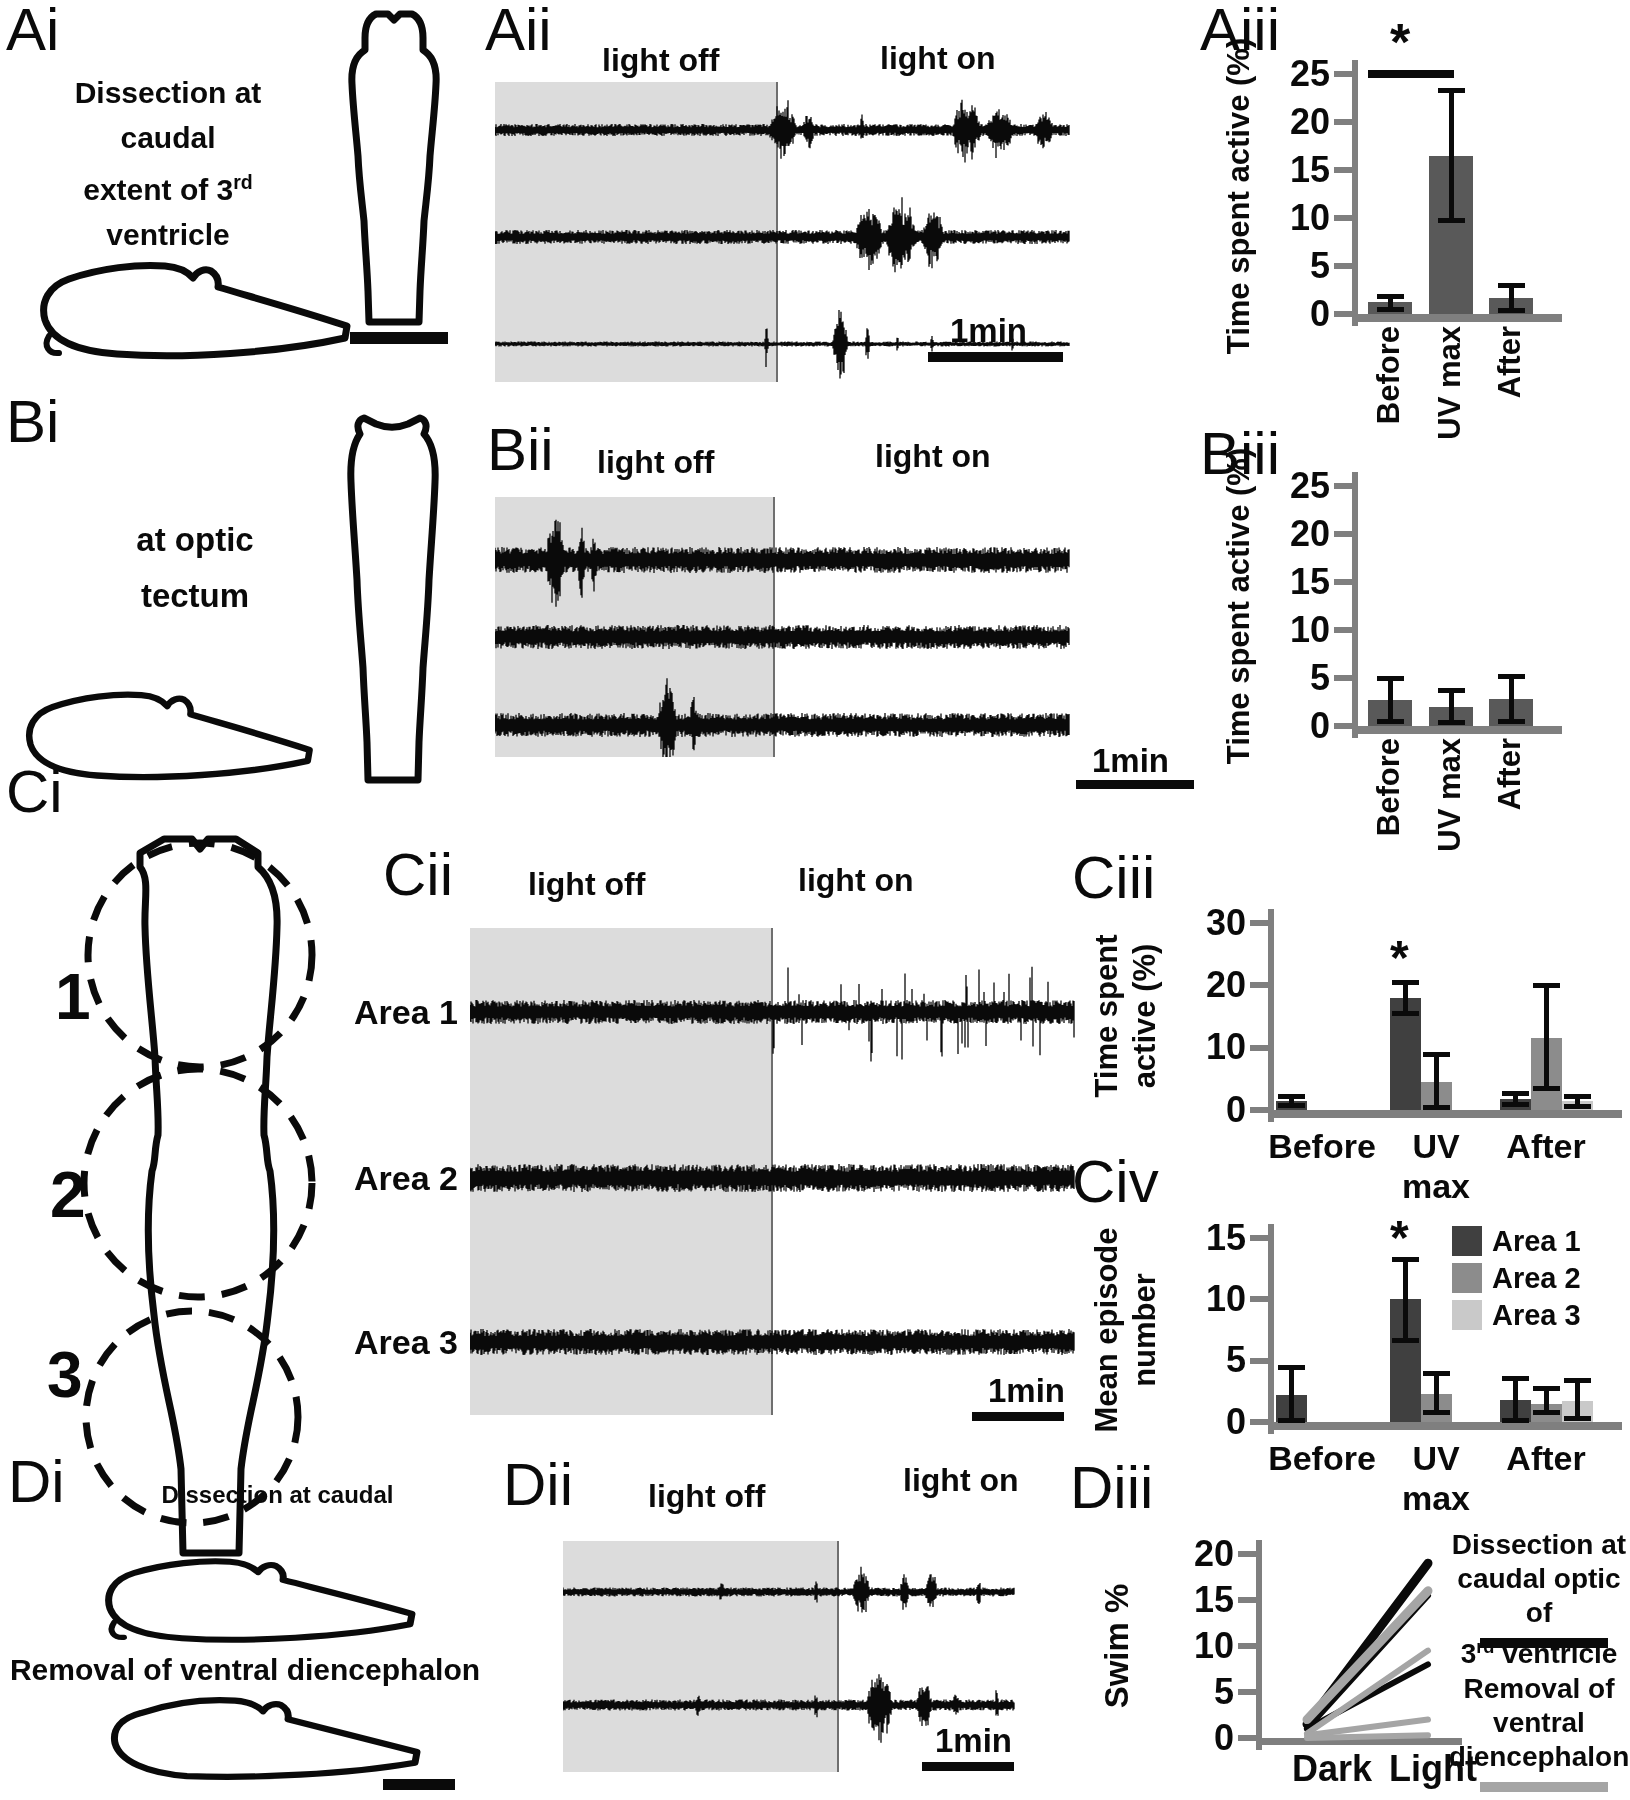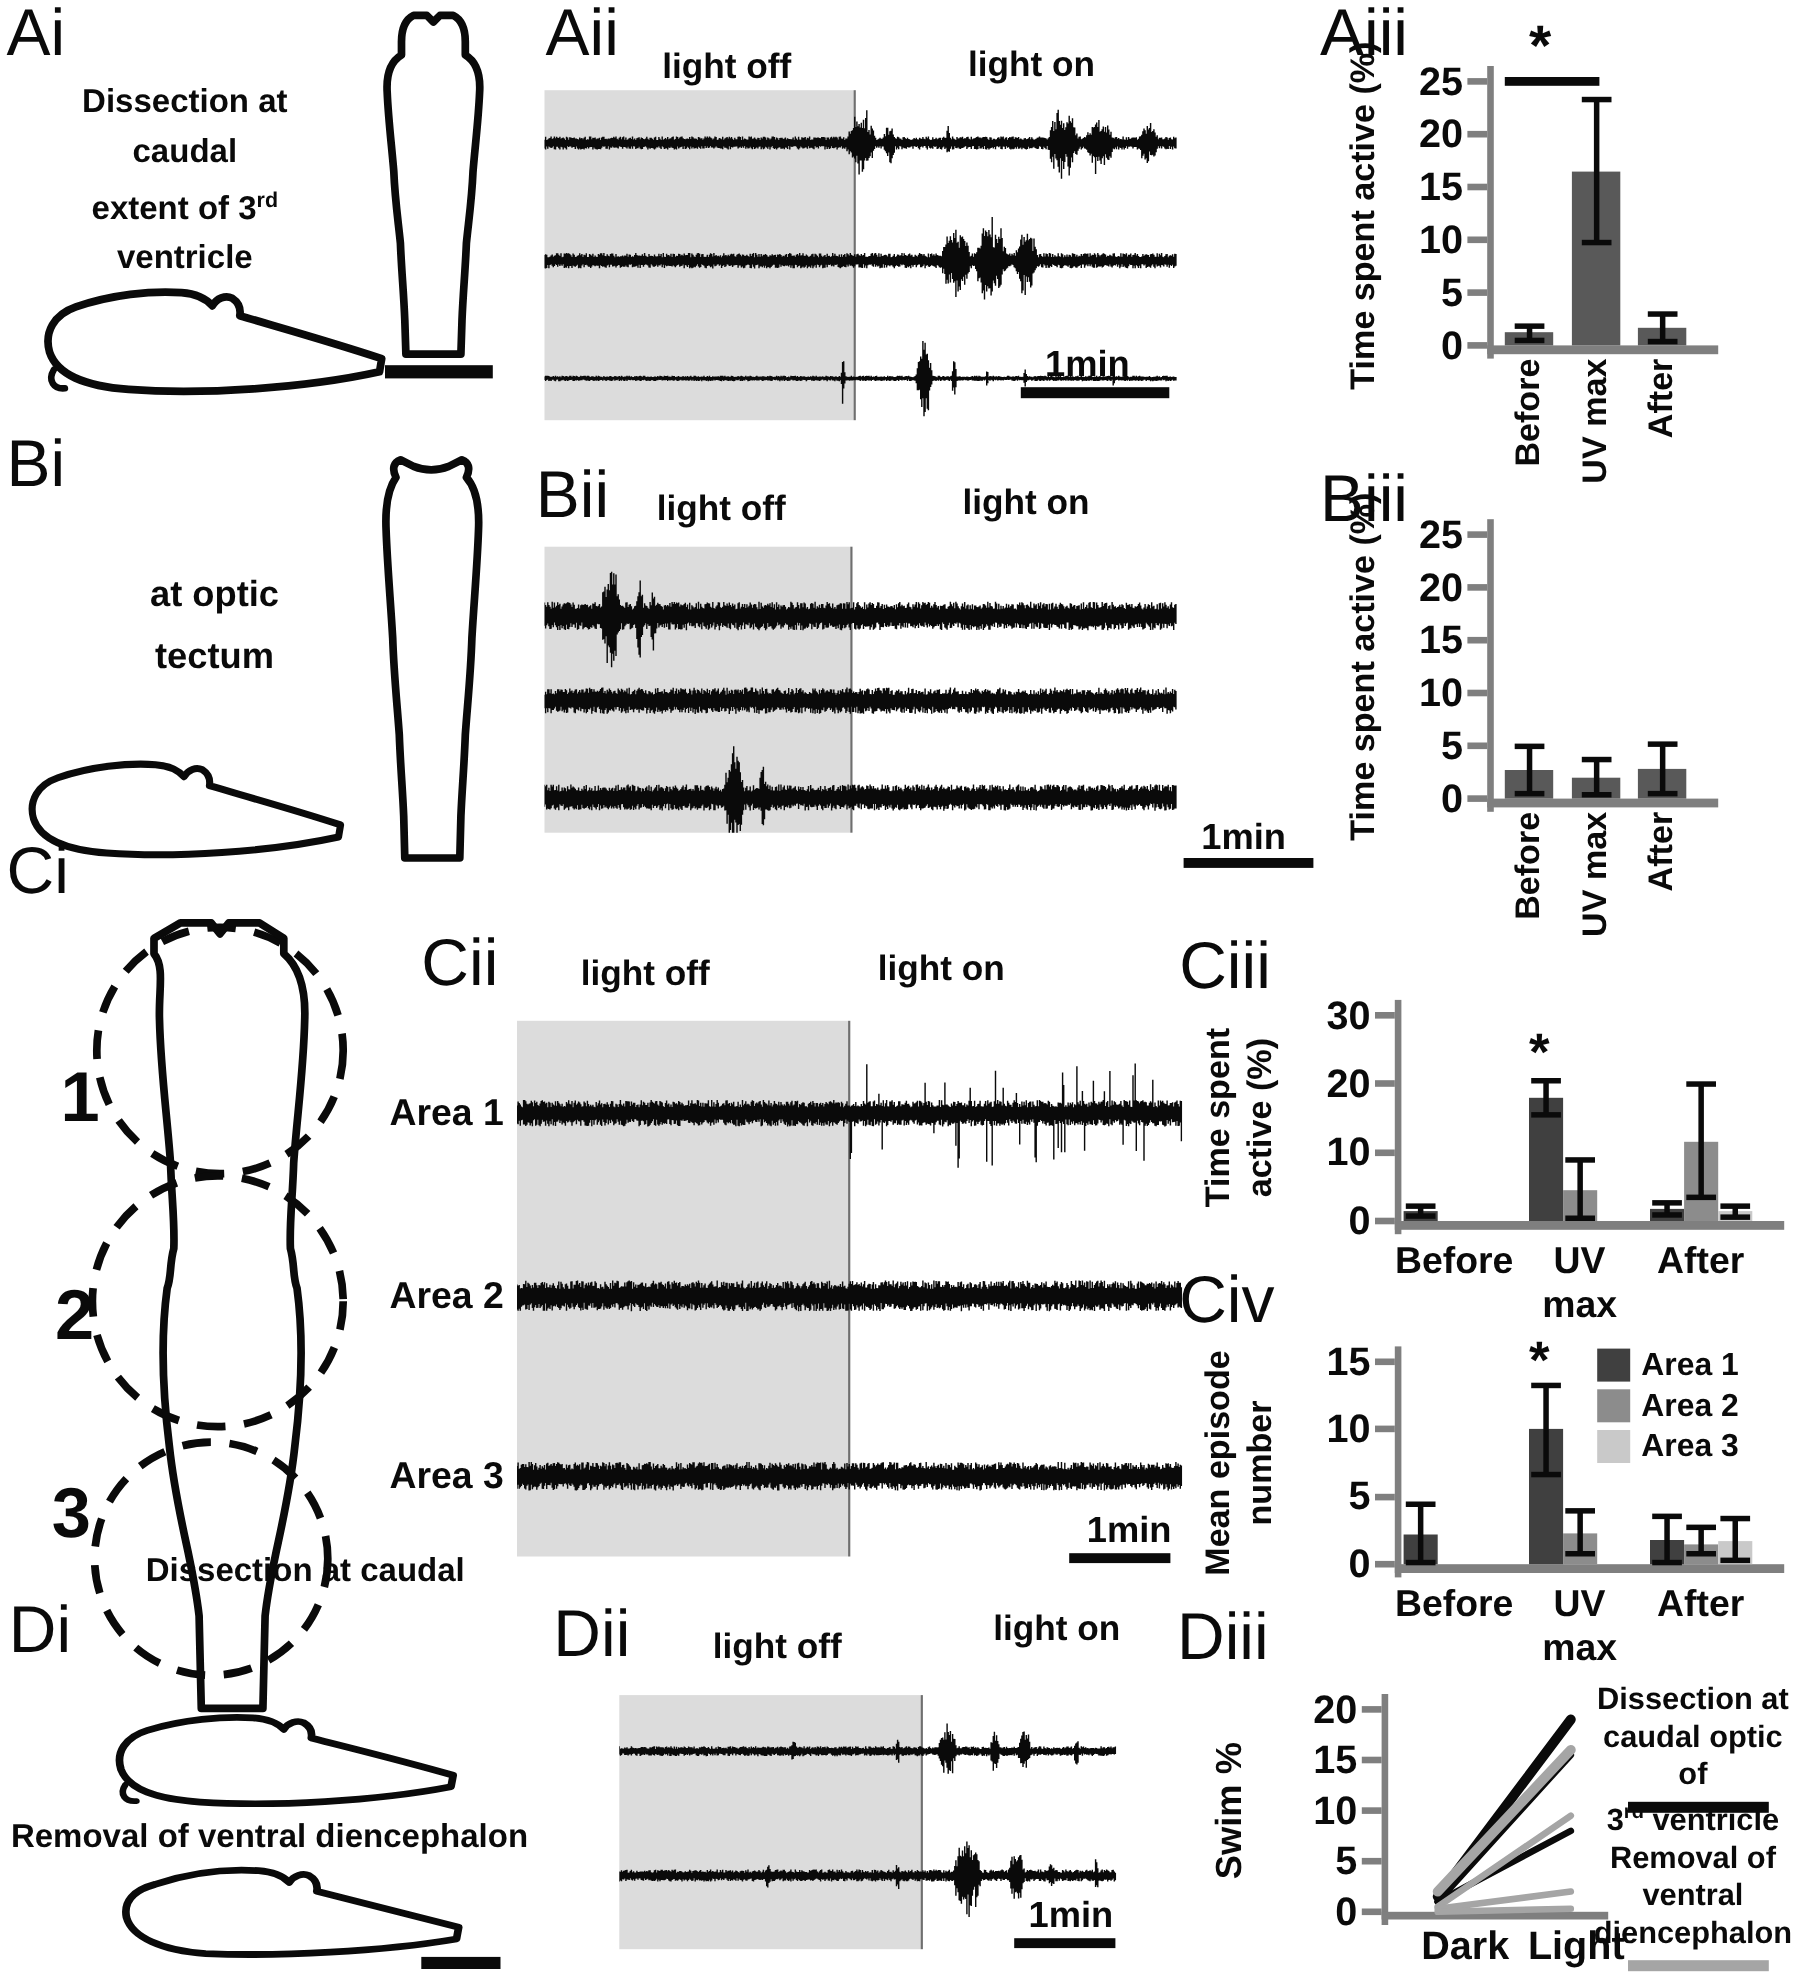"Aii" div.plabel { left: 496px -> 485px }
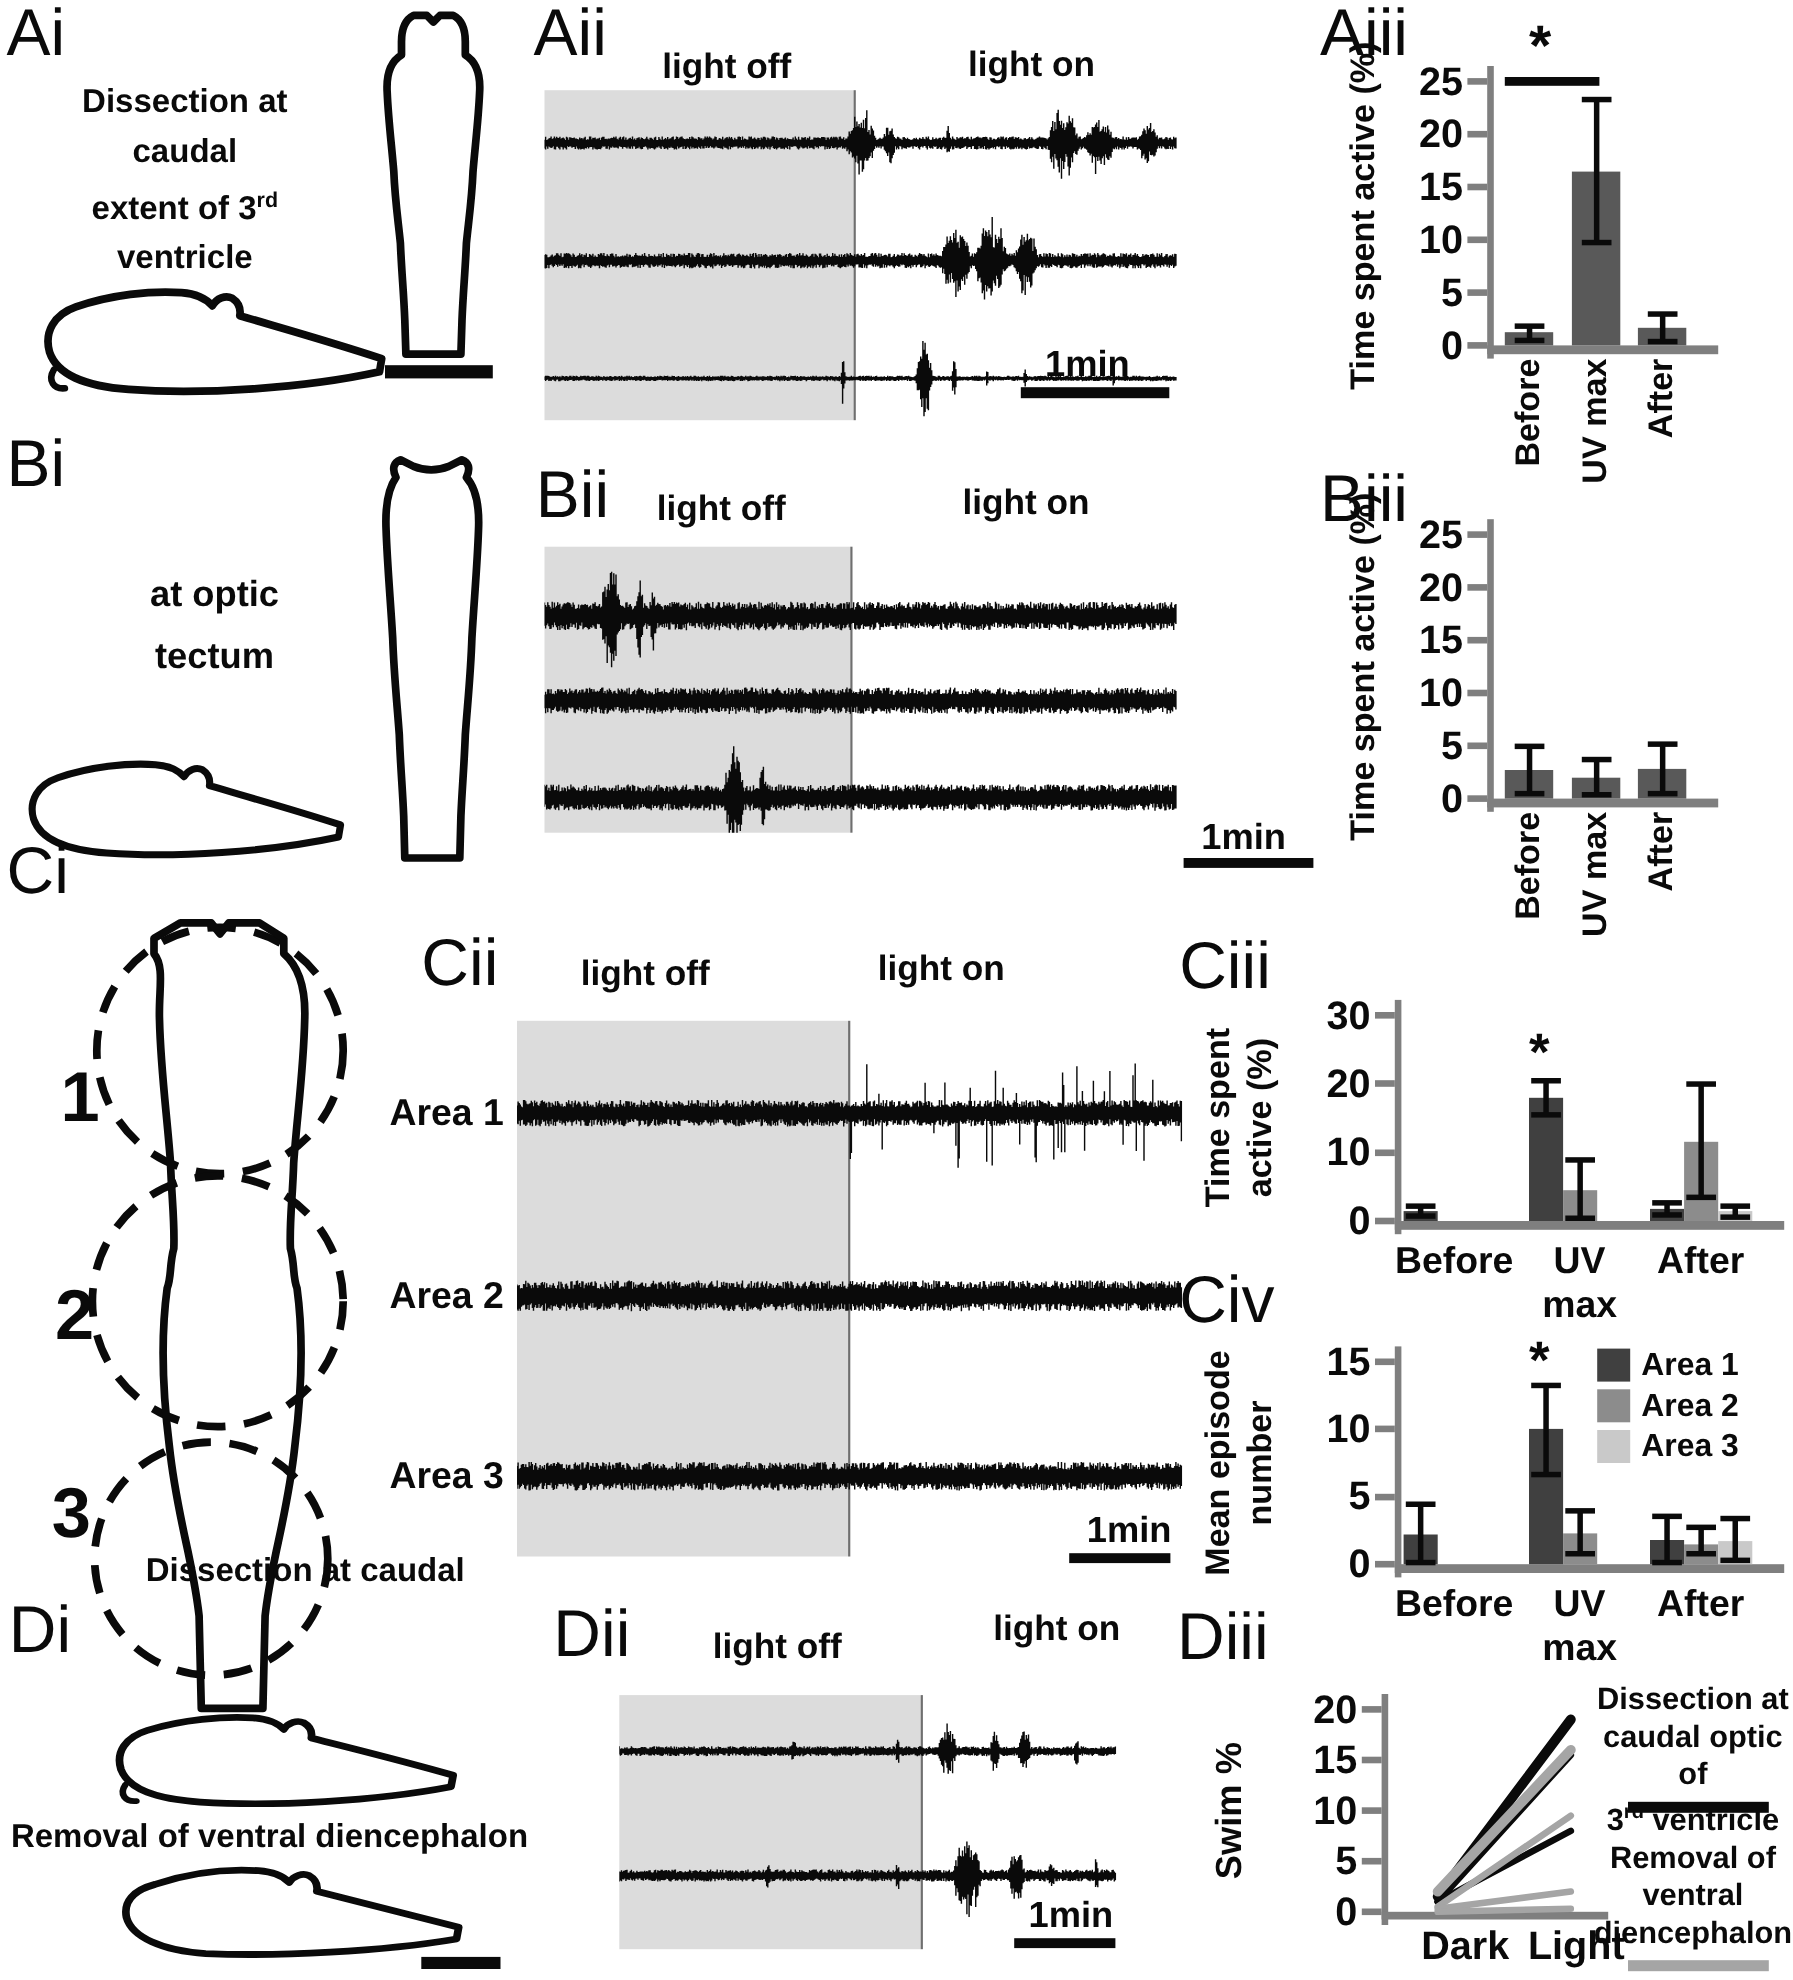"Dissection at caudal" div.cap { font-size: 30px -> 24px; top: 1406px -> 1473px }
